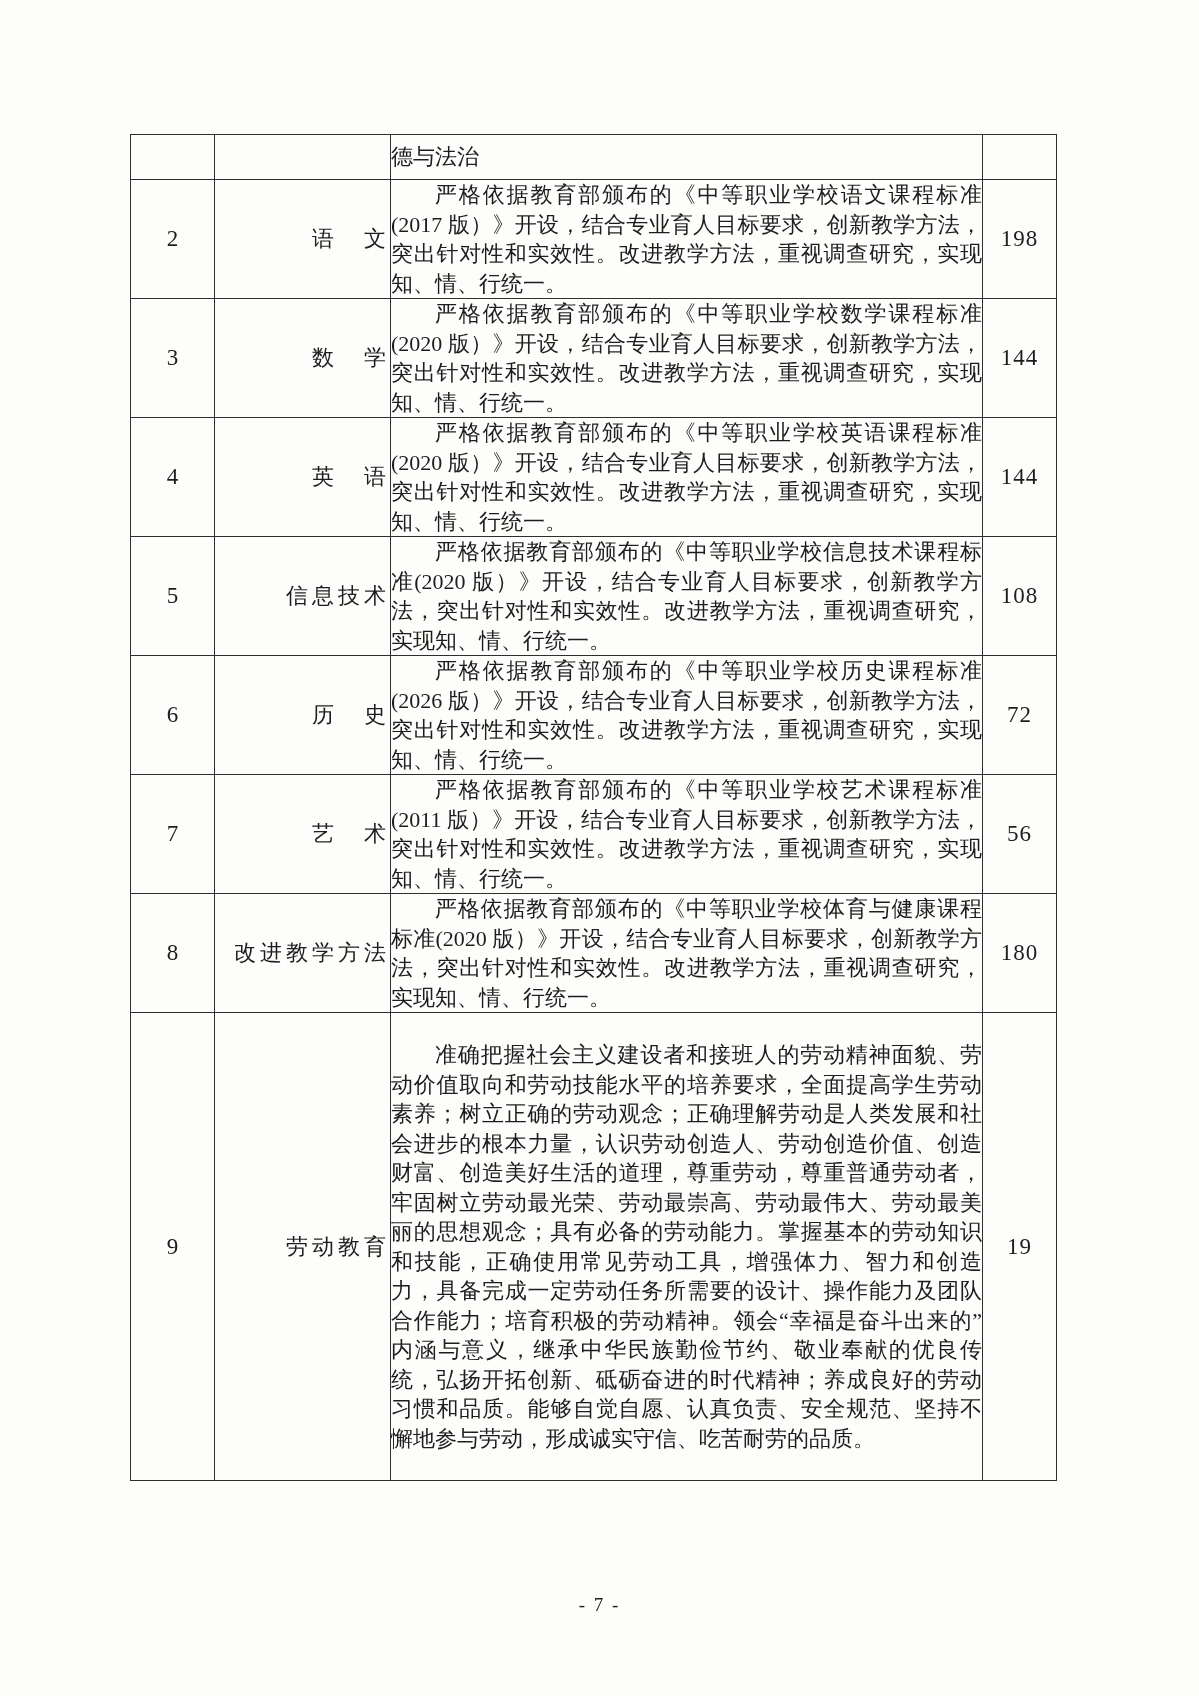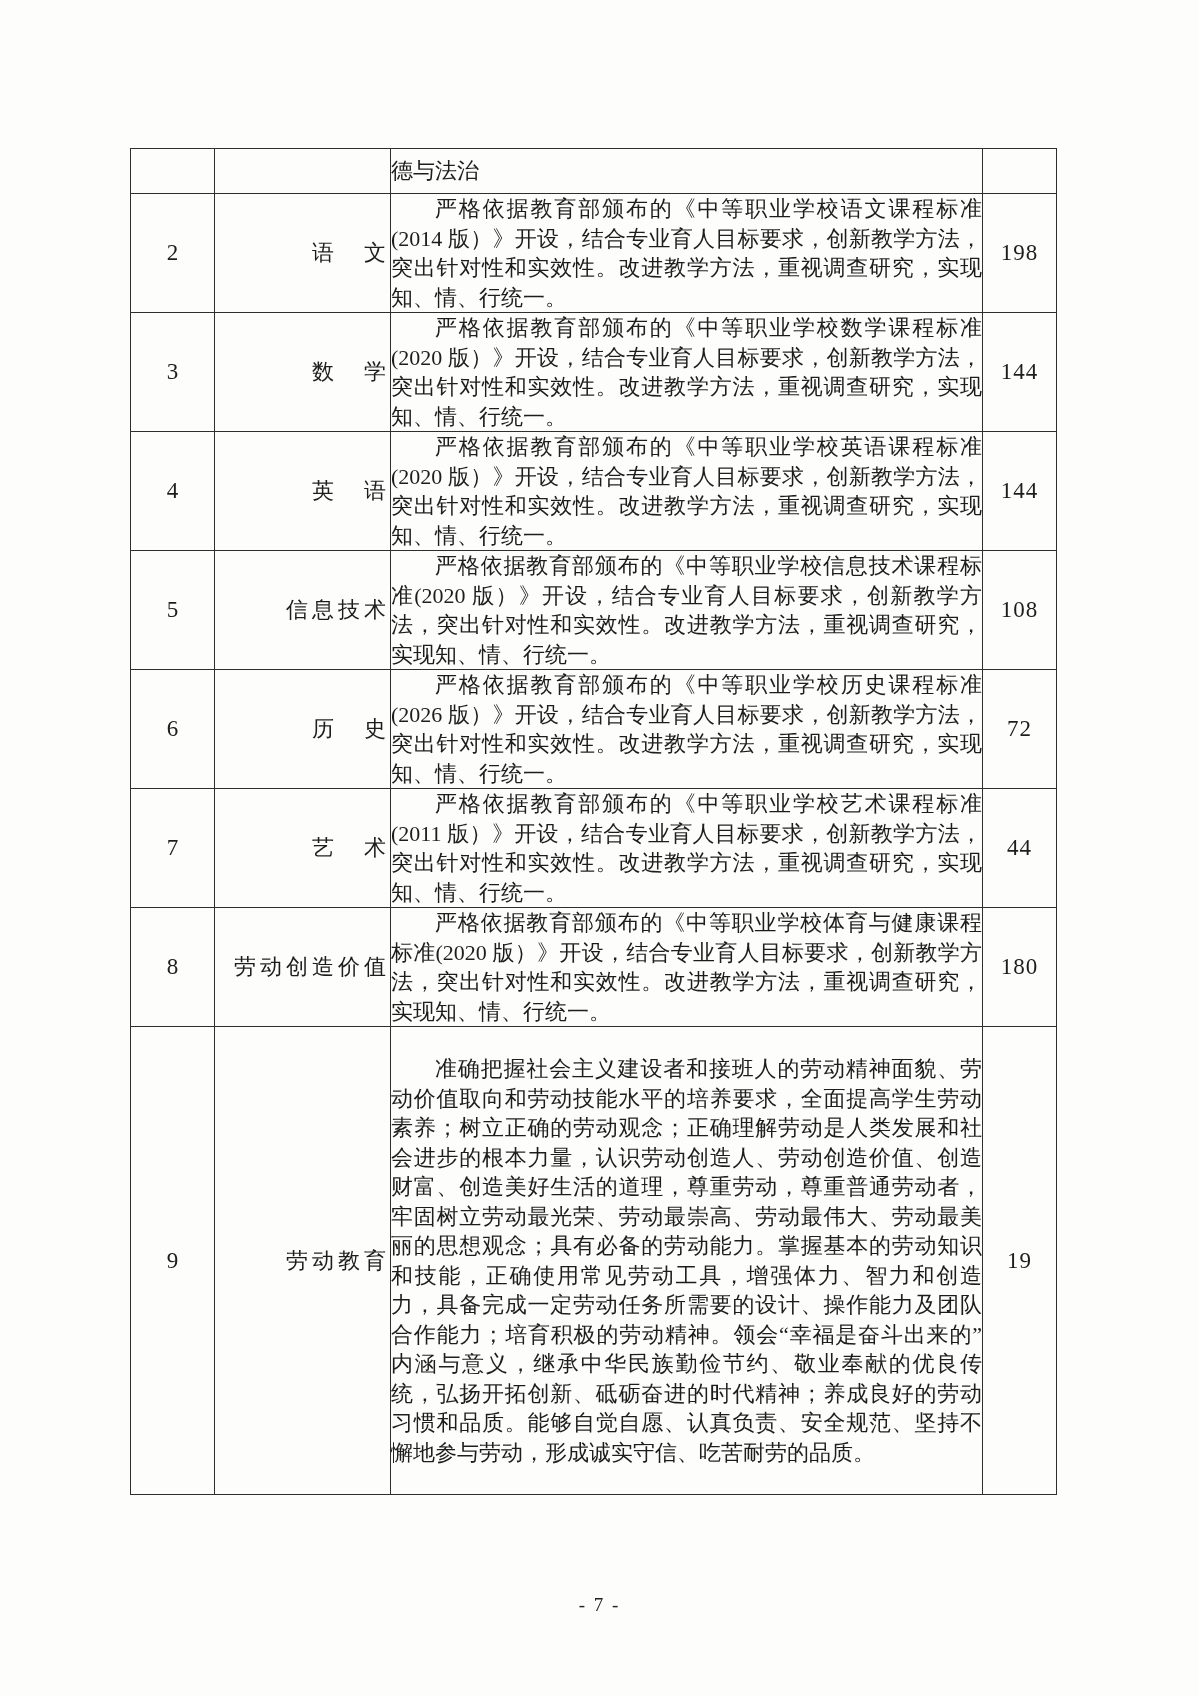"德与法治" table.course-table { top: 148px -> 134px }
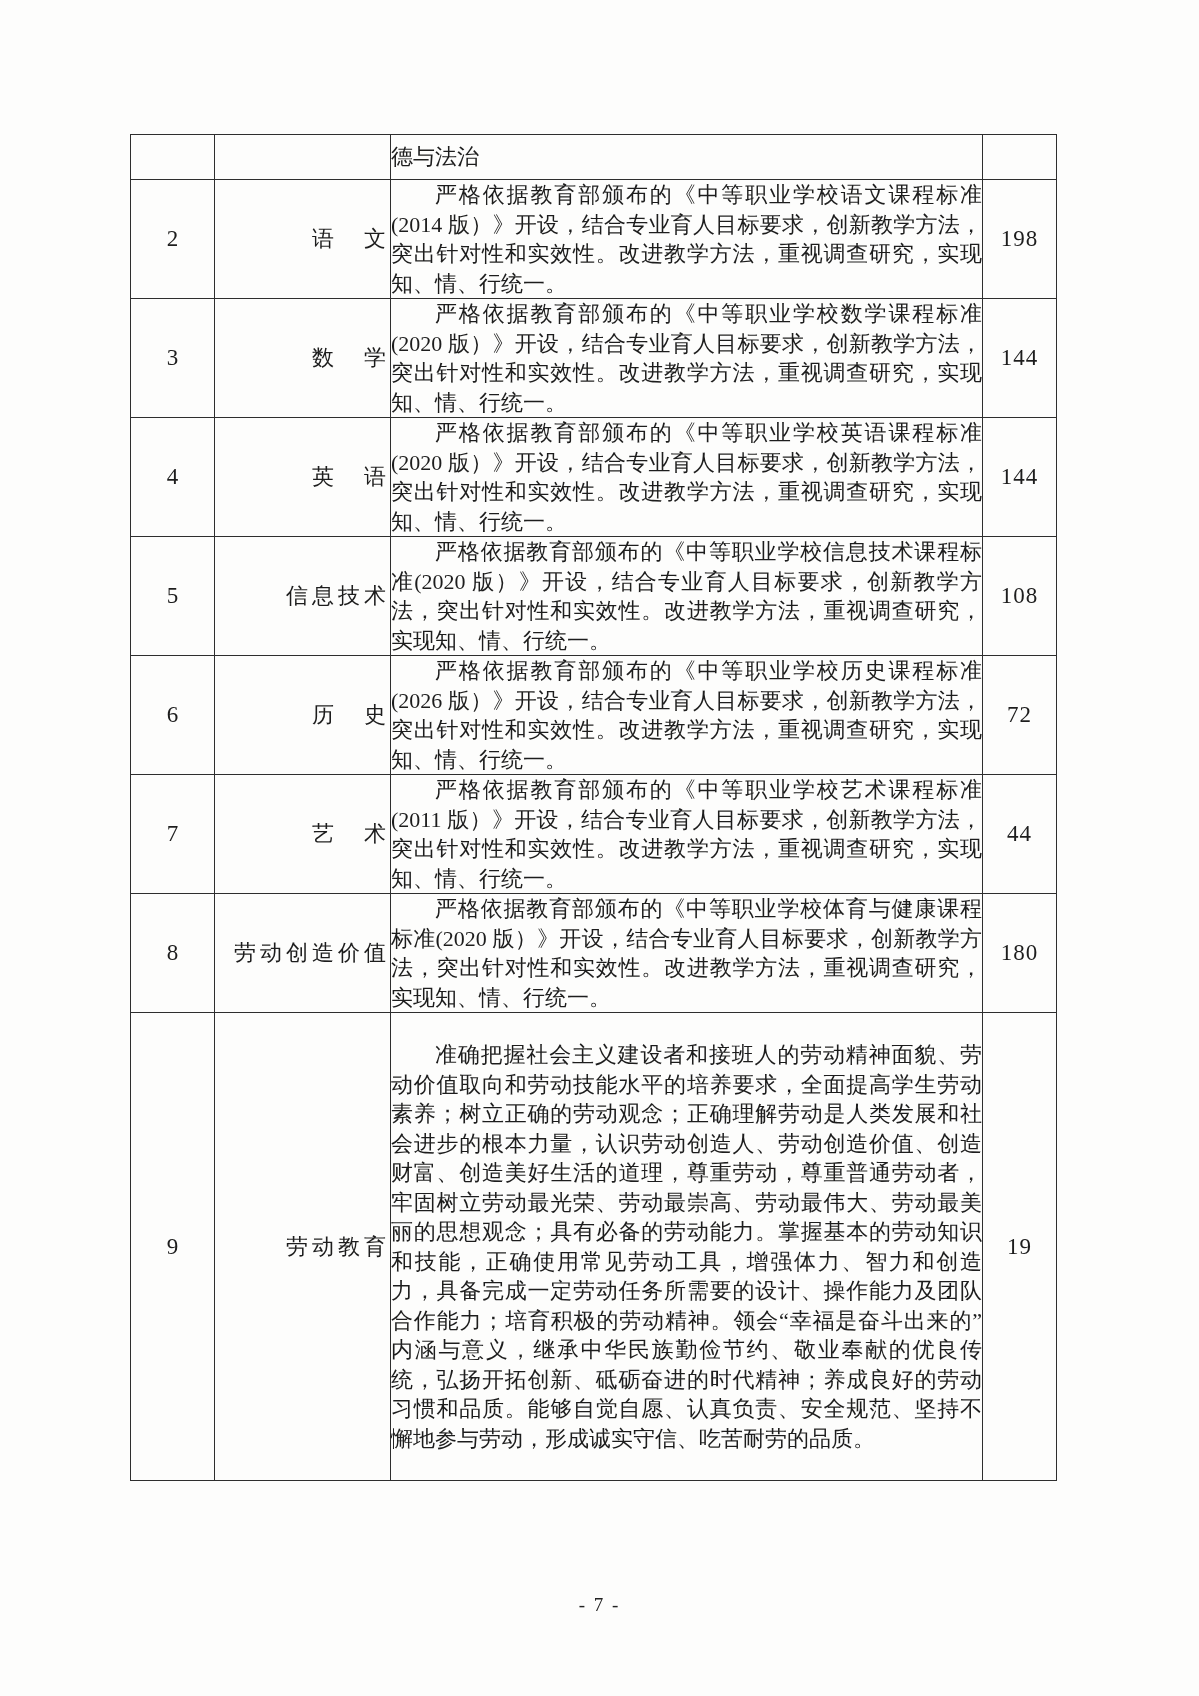"严格依据教育部颁布的《中等职业学校语文课程标准(2014" p { text: 2014 -> 2017 }
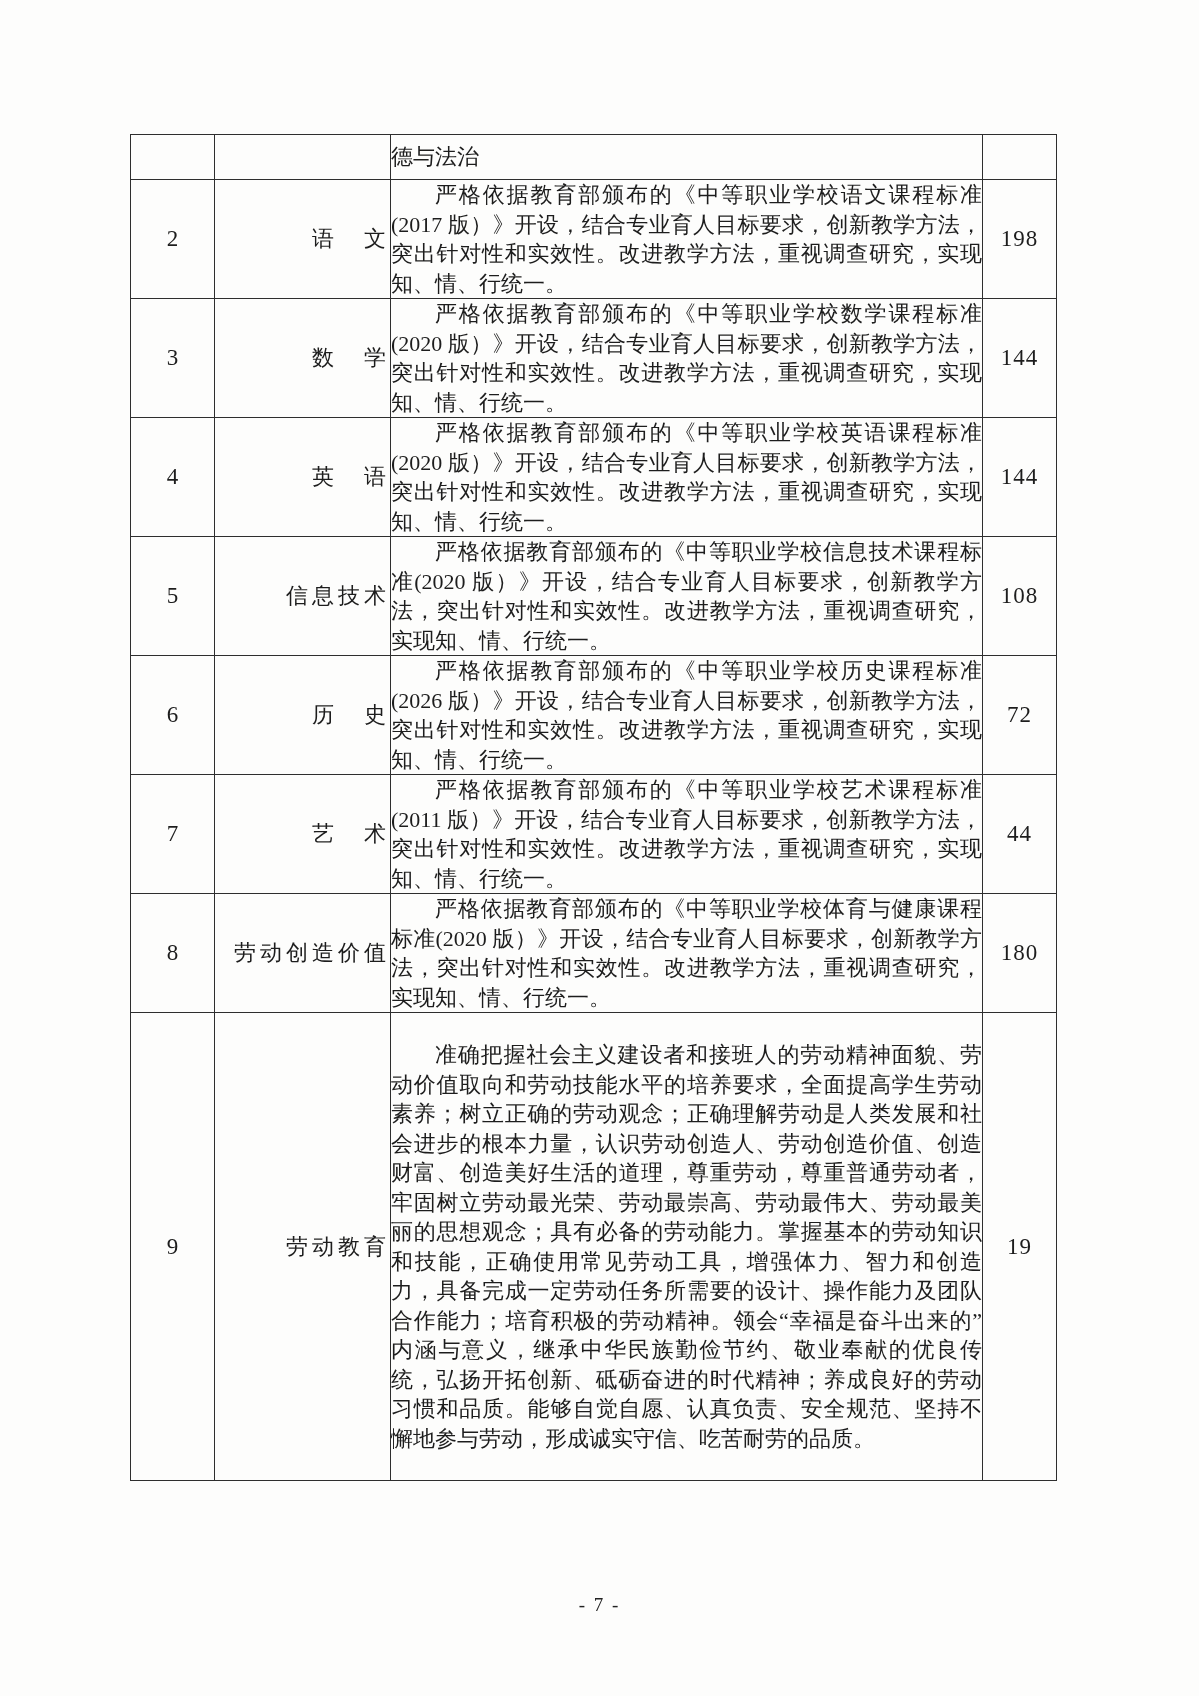"44" td.hours-cell { text: 44 -> 56 }
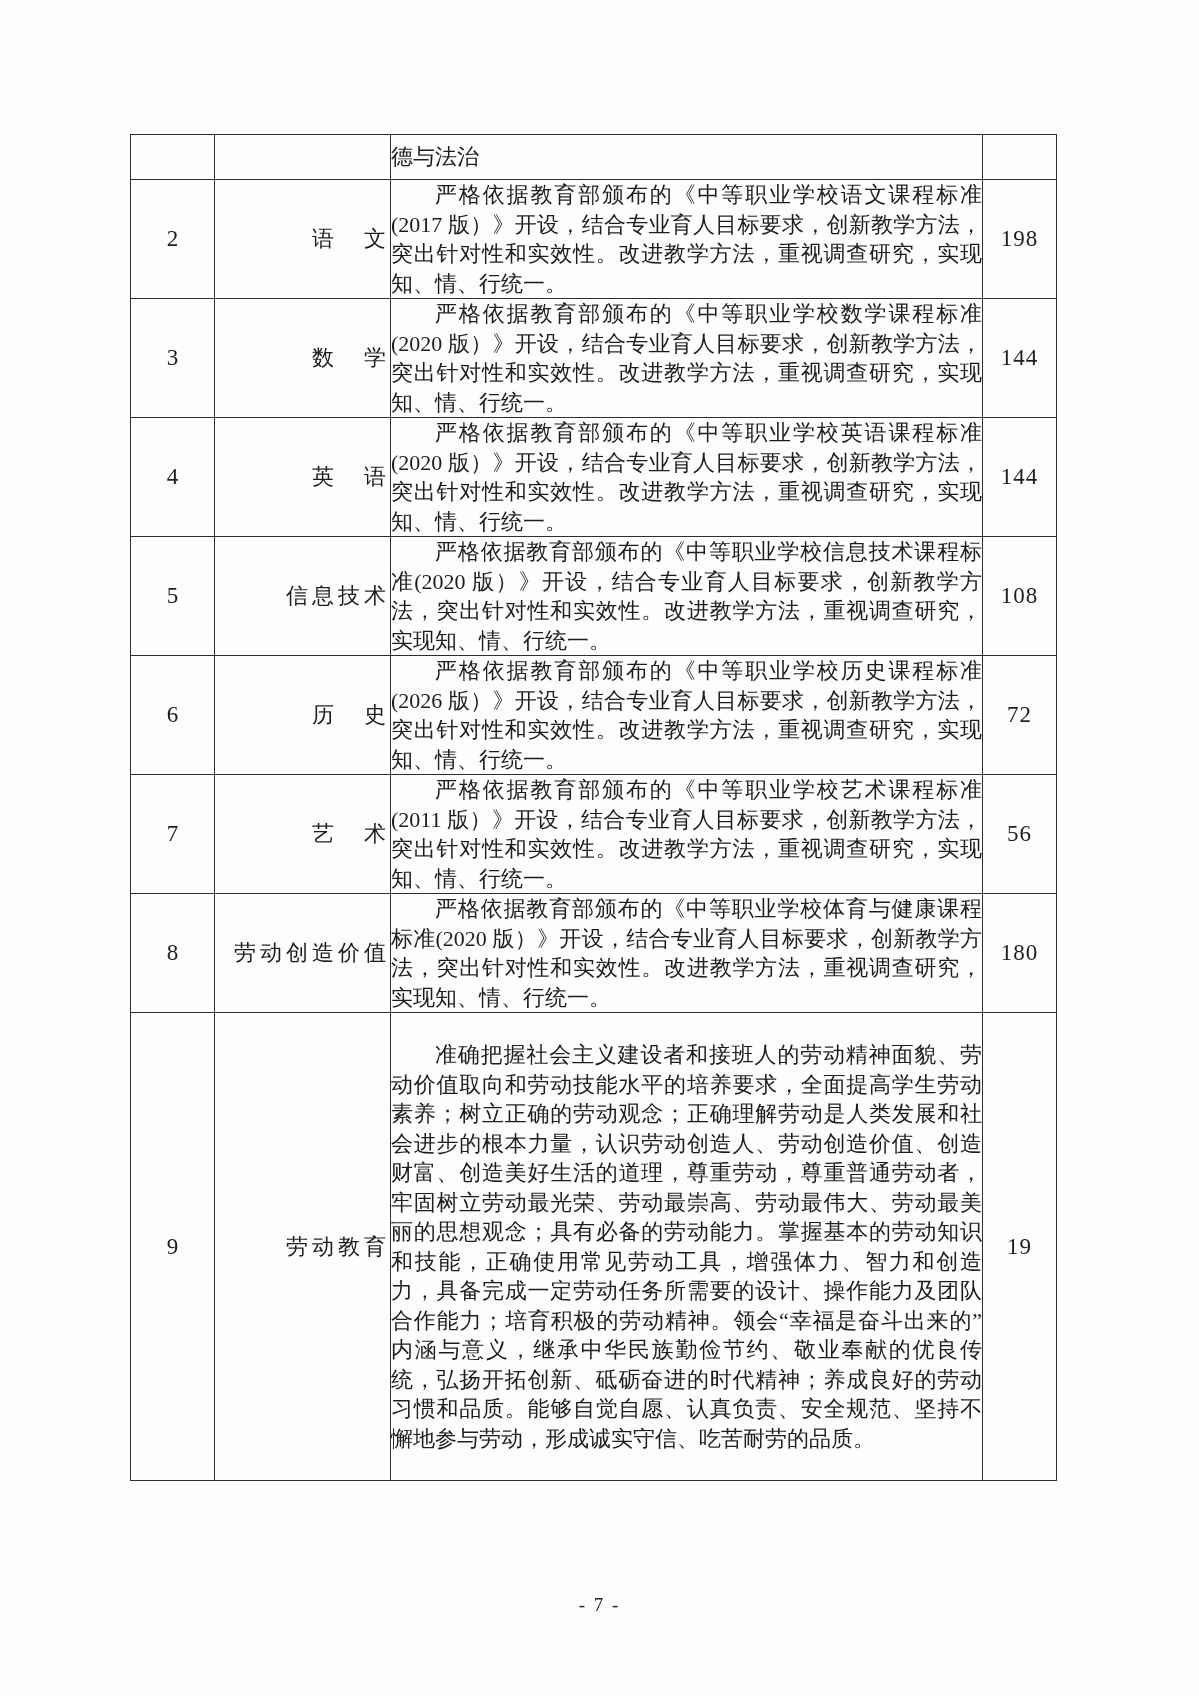"劳动创造价值" td.subject-cell { text: 劳动创造价值 -> 改进教学方法 }
